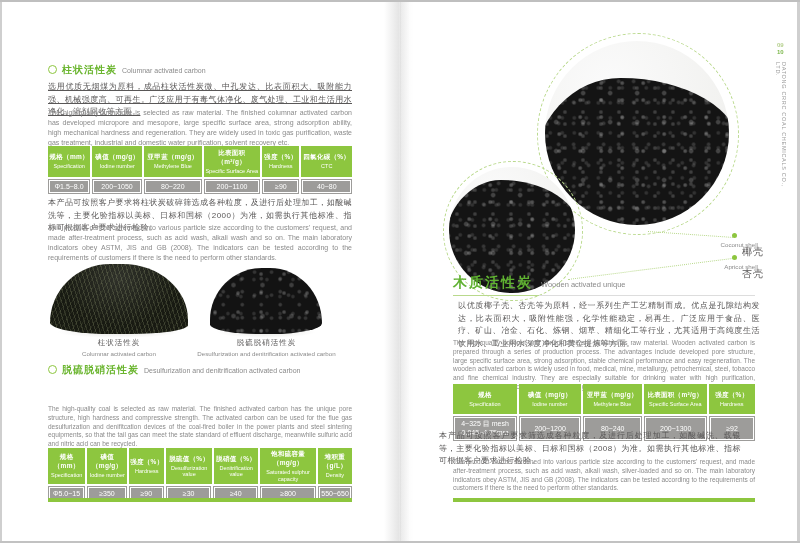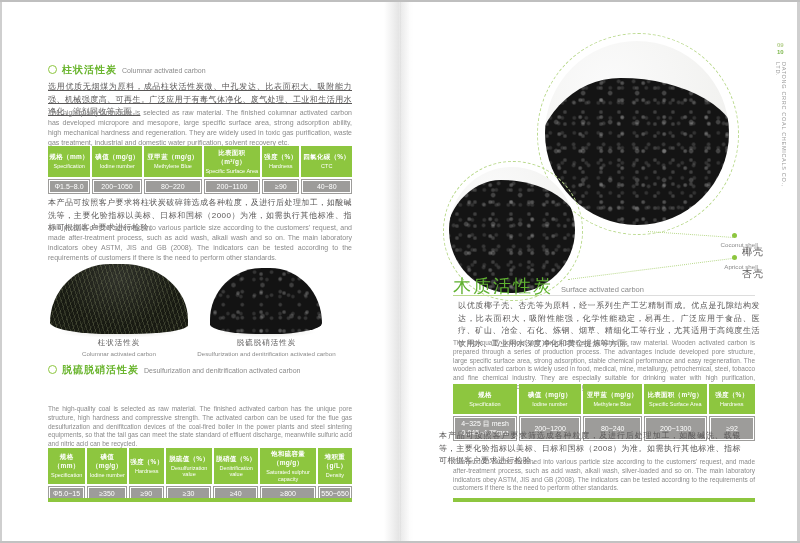"木质活性炭" .big-zh { font-size: 18px -> 14px; font-weight: normal -> bold }
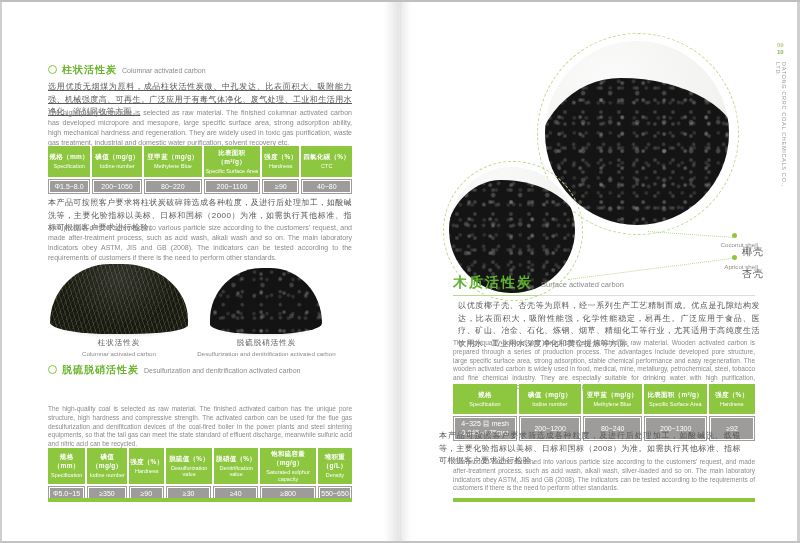"Surface activated carbon" span.big-en { text: Surface activated carbon -> Wooden activated unique }
